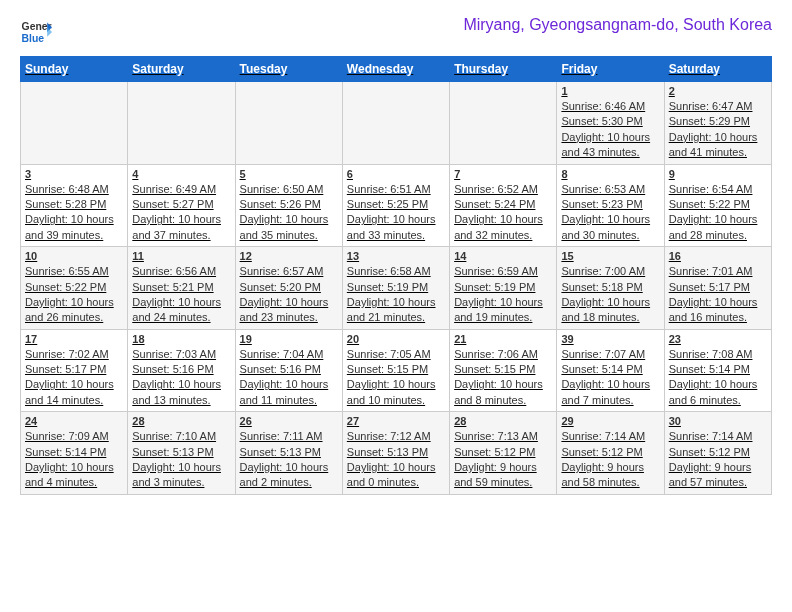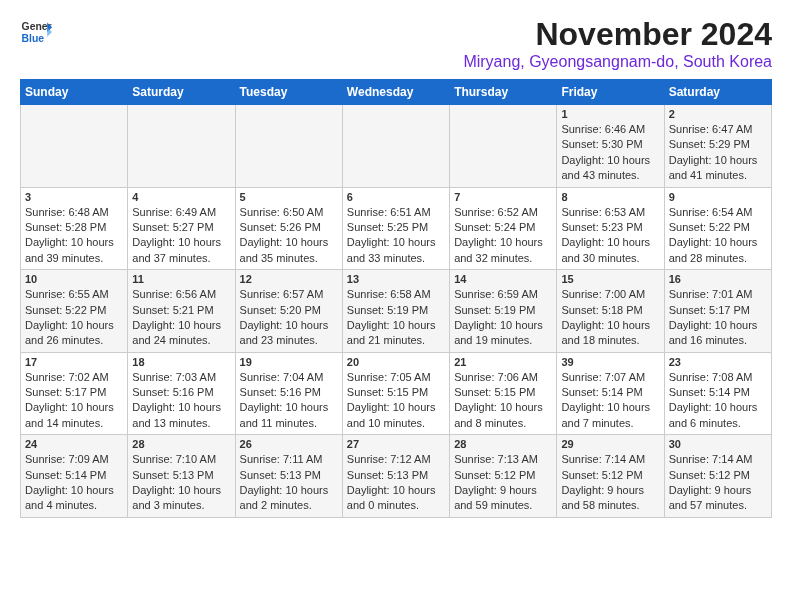"November 2024" div.main-title { html: <div>November 2024</div> -> none }
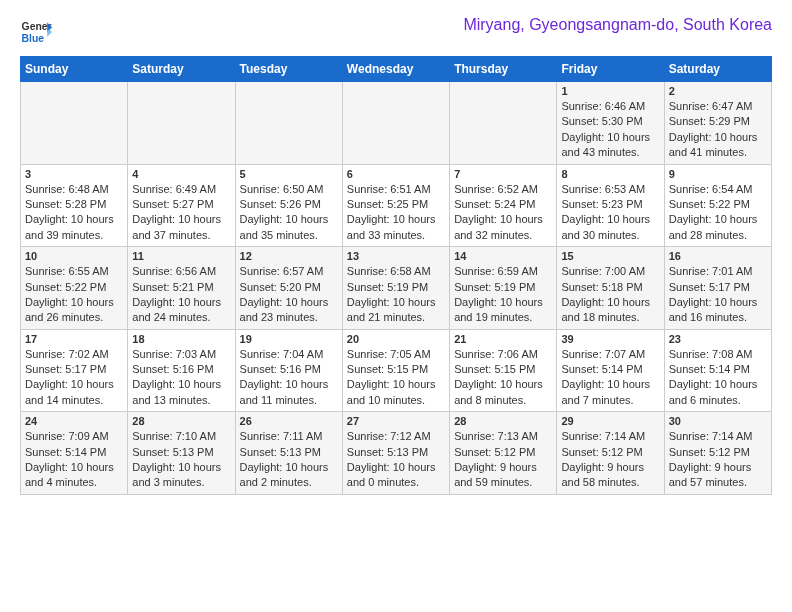"Sunday" .calendar-table { text-decoration: none -> underline }
